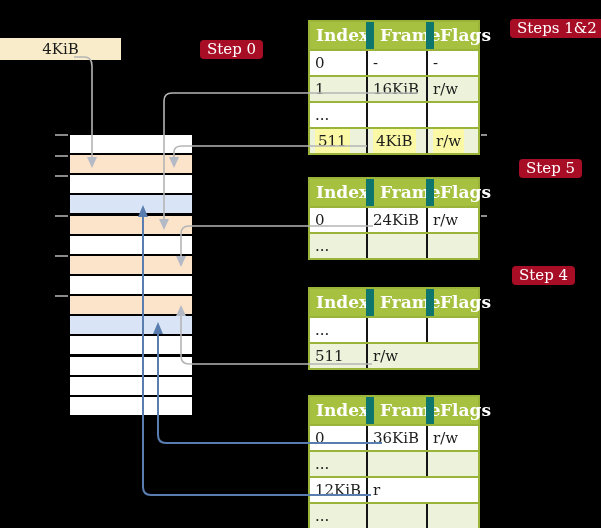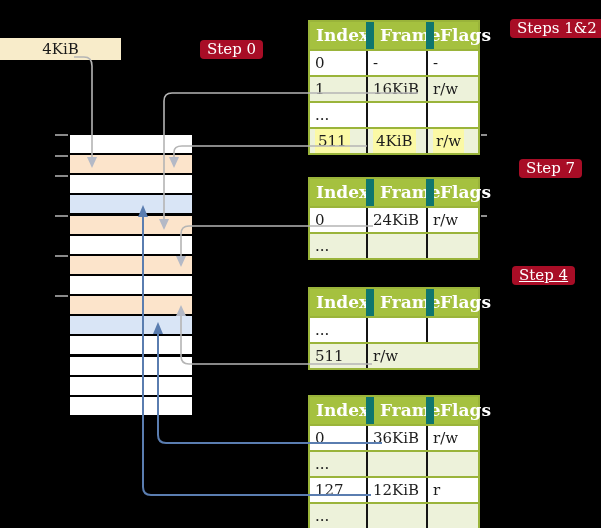"Step 7" div.badge { text: 7 -> 5 }
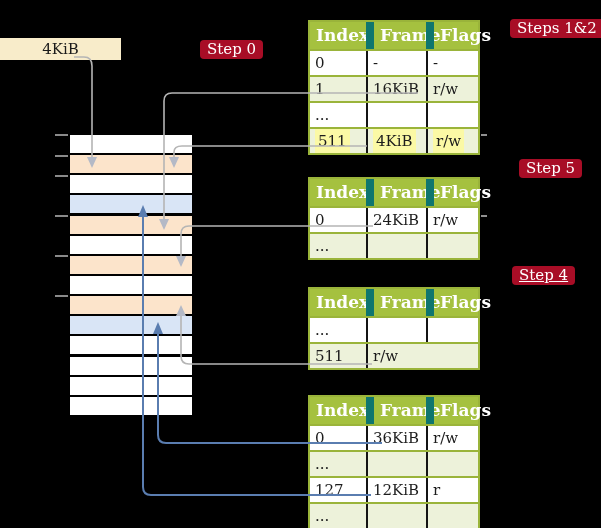"Step 4" #badge-step4 { text-decoration: underline -> none }
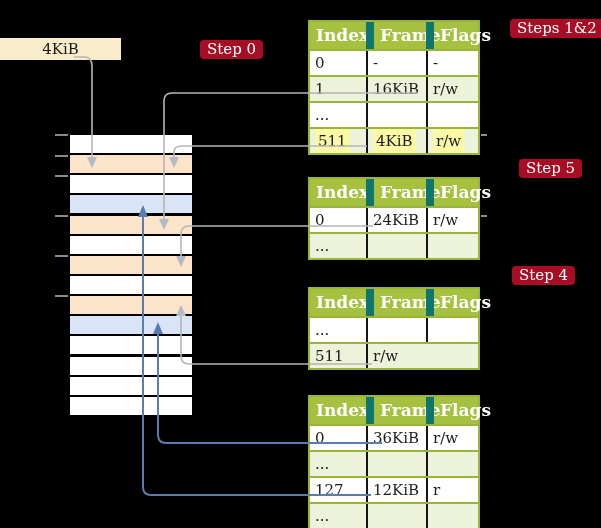"127" div.td { html: <div><span>127</span></div> -> none }
